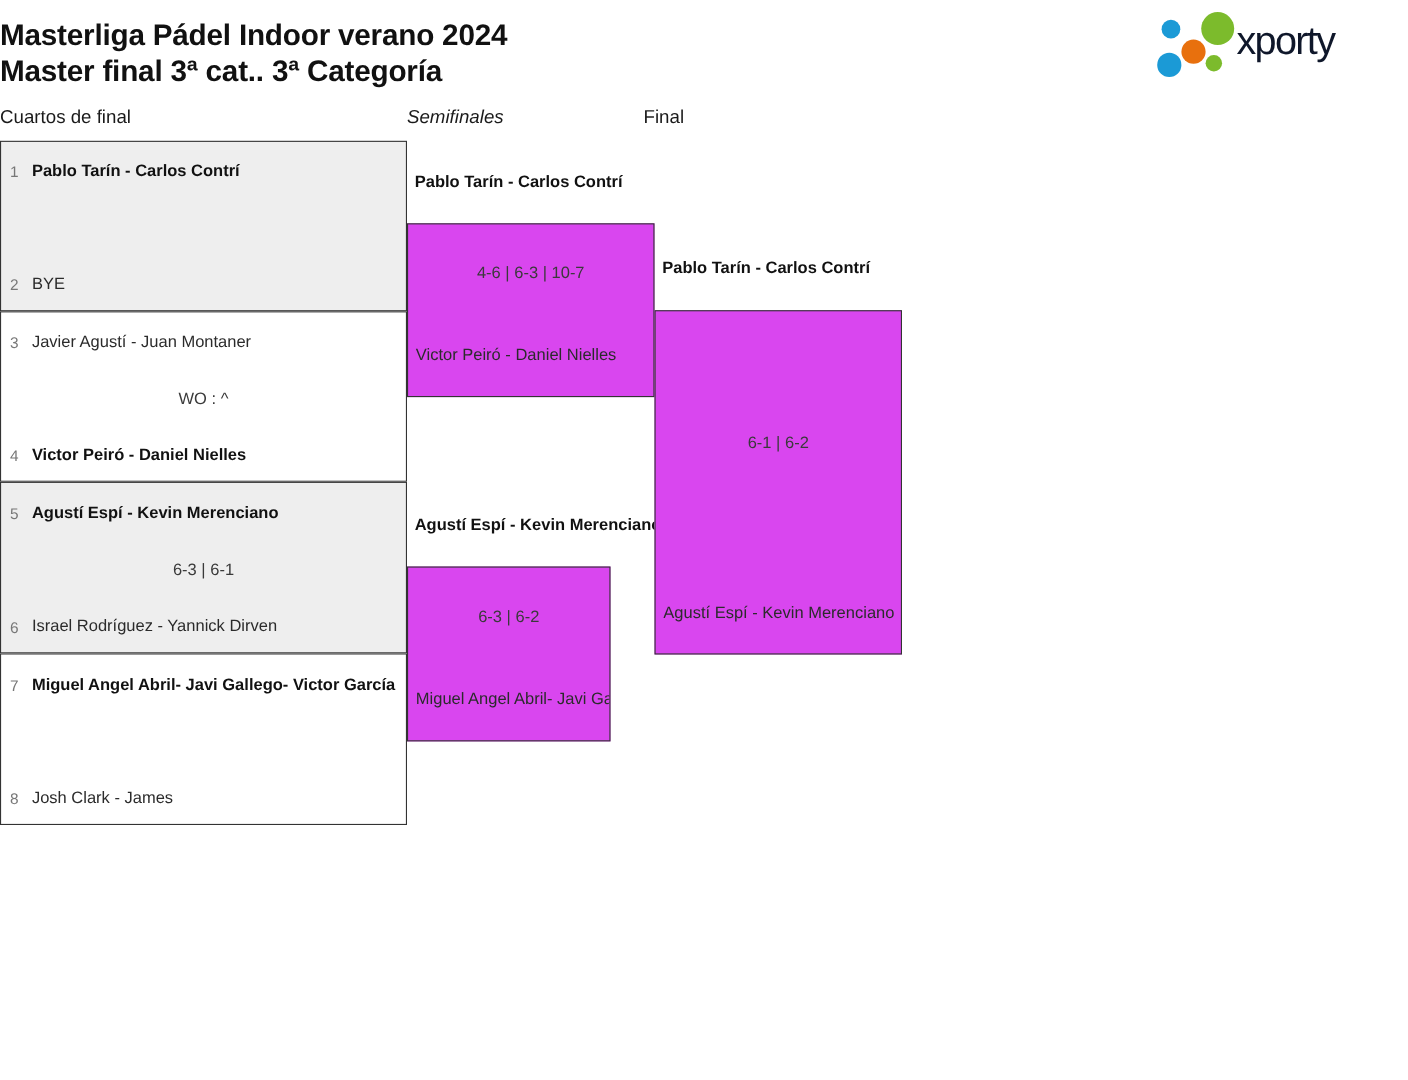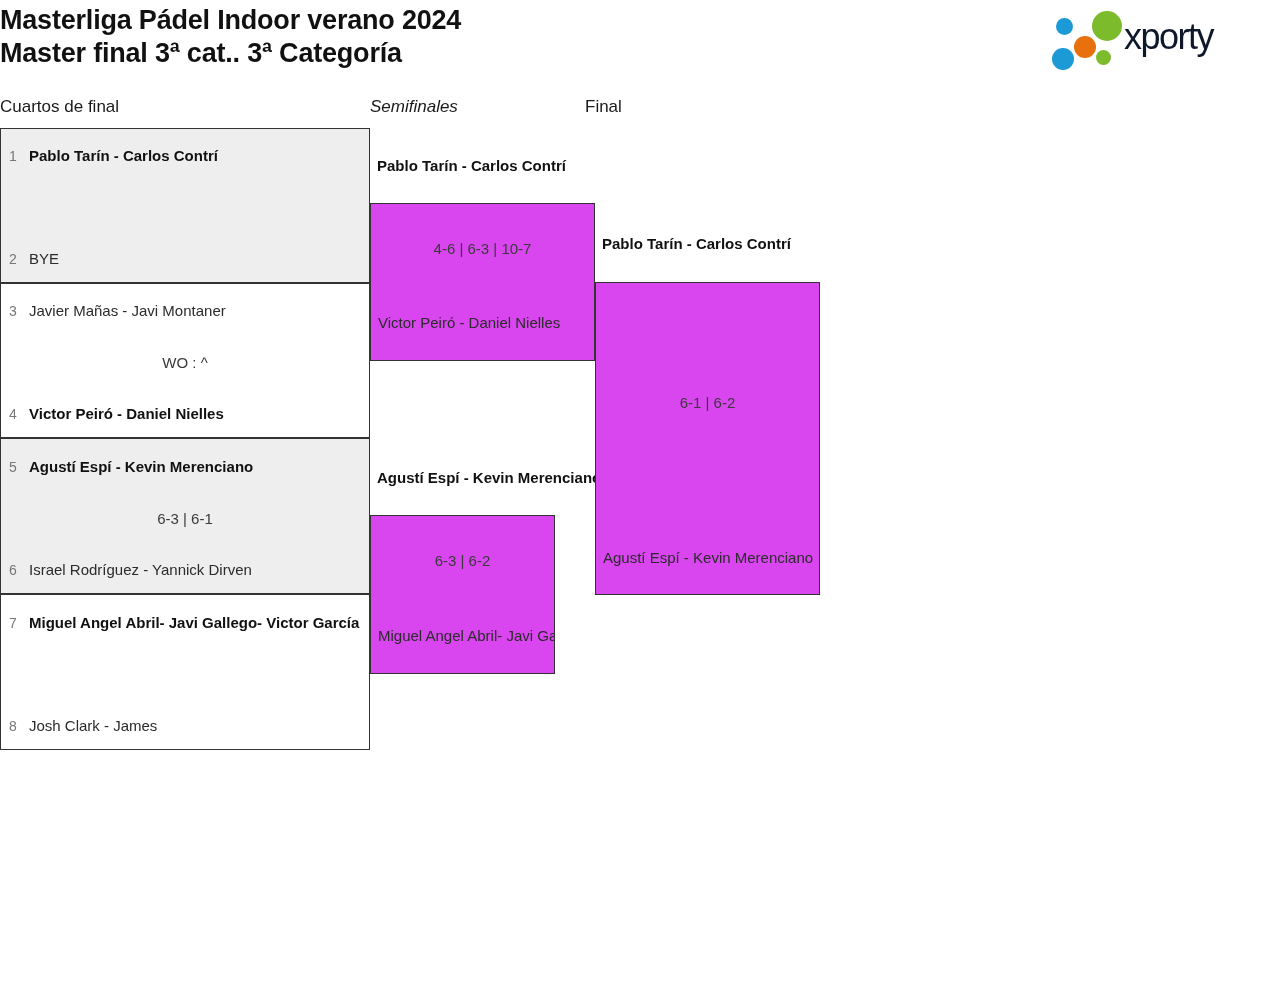"Masterliga Pádel Indoor verano 2024" .page-title { top: 4px -> 16px }
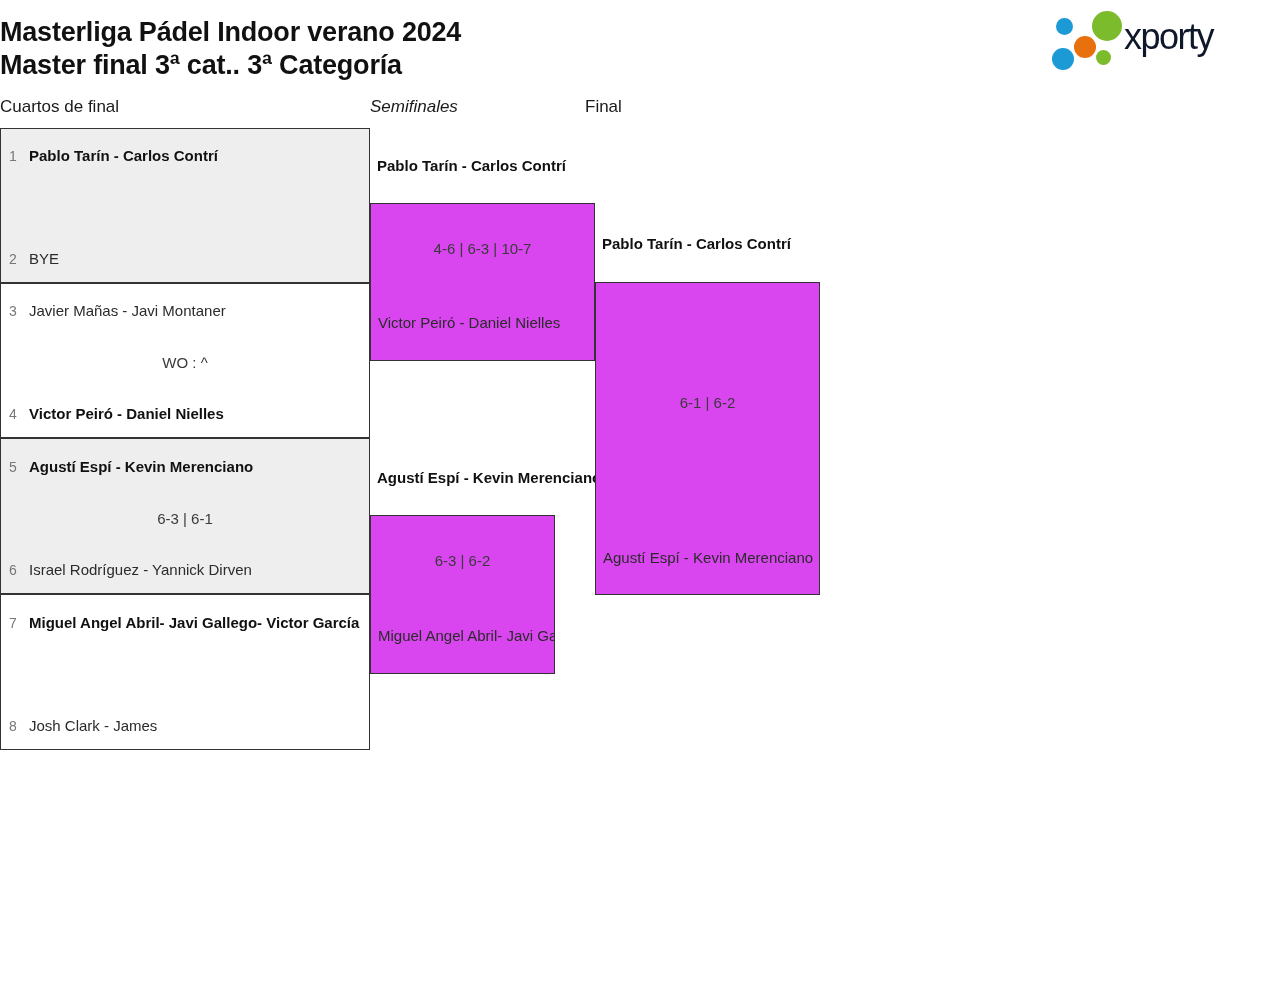"Javier Mañas - Javi Montaner" span.qf-name { text: Mañas - Javi -> Agustí - Juan }
